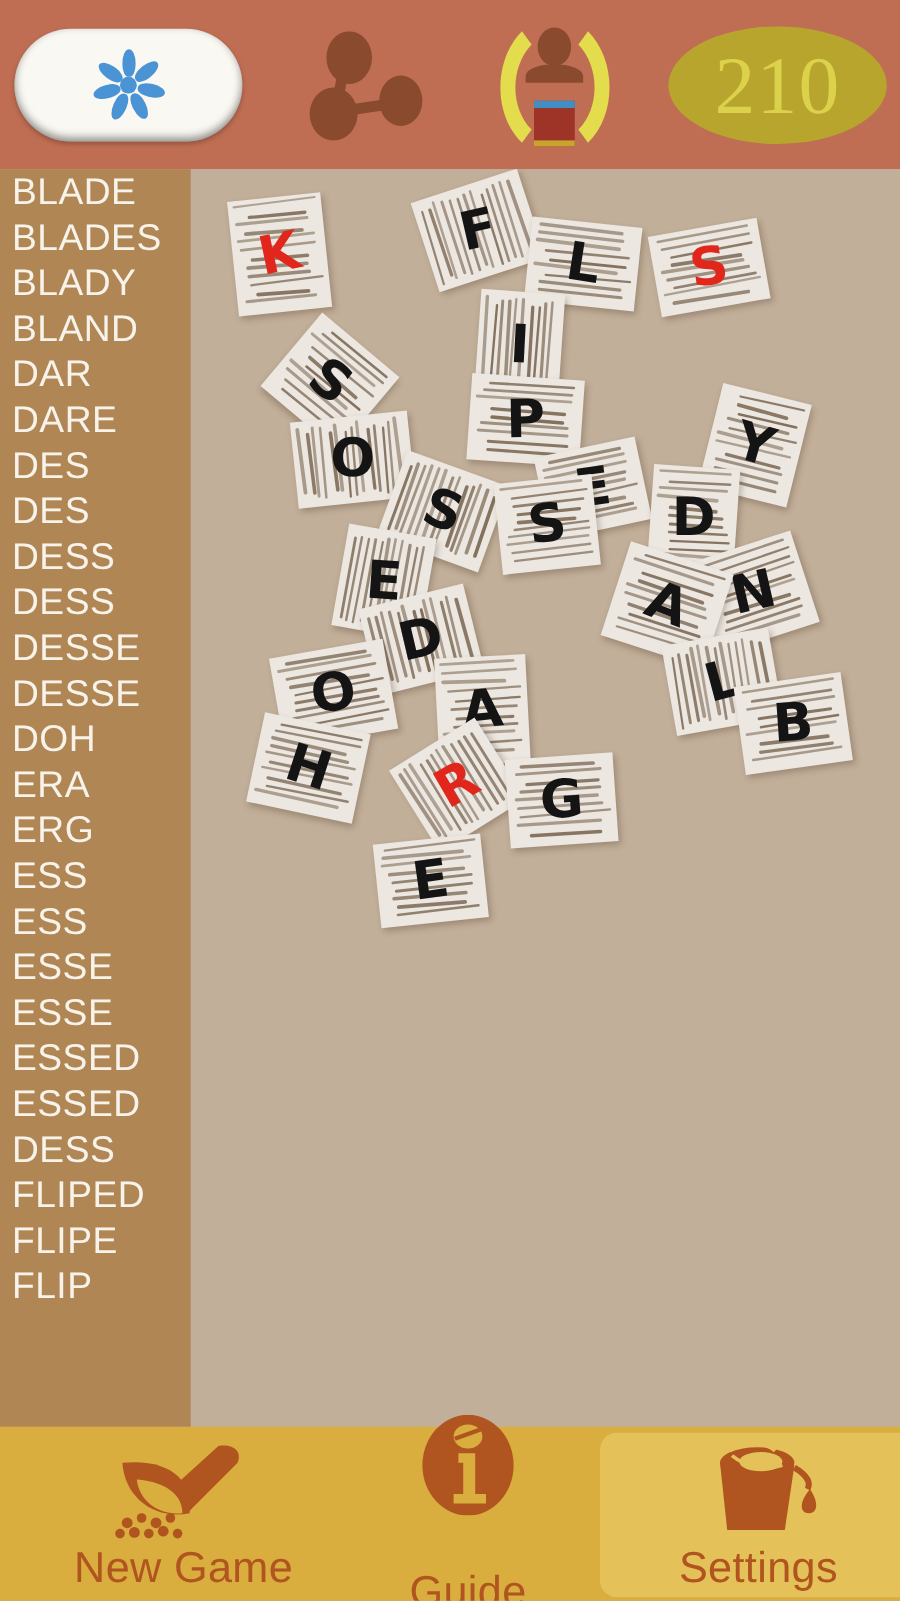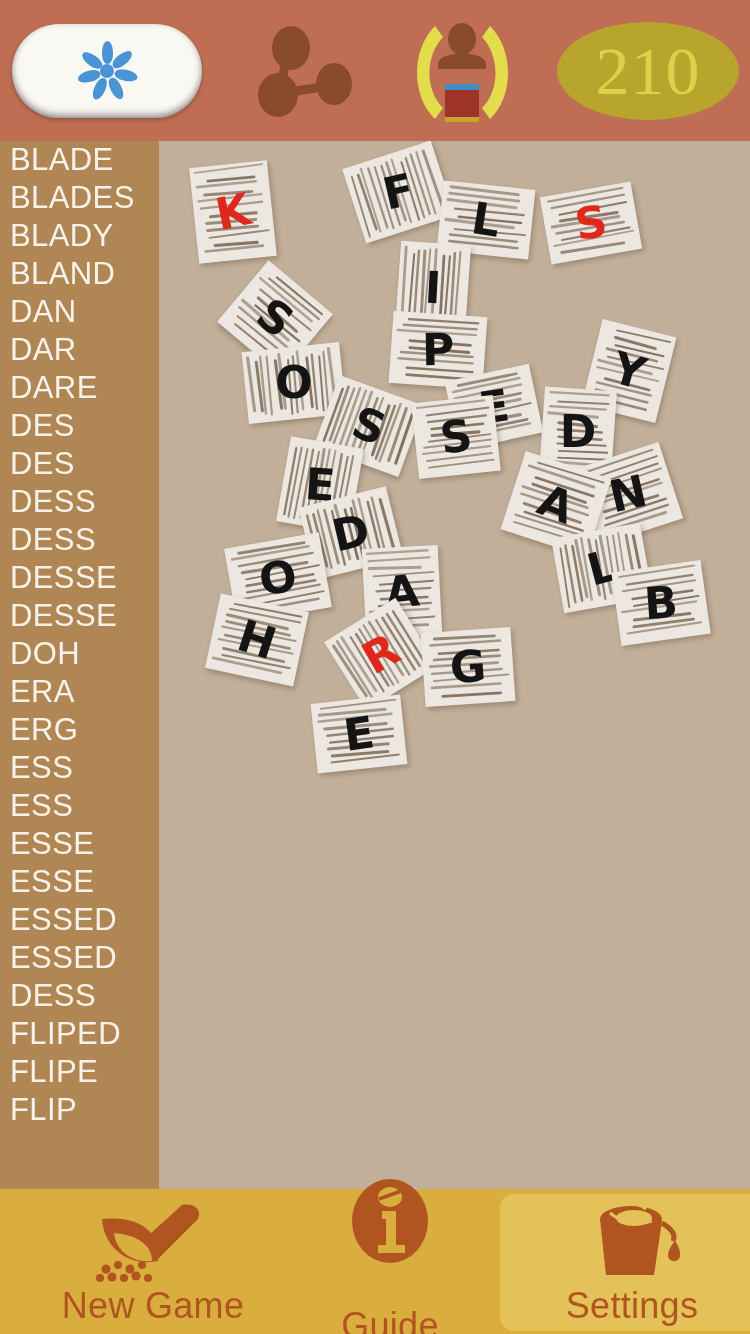"DAN" div.word { html: <div>DAN</div> -> none }
